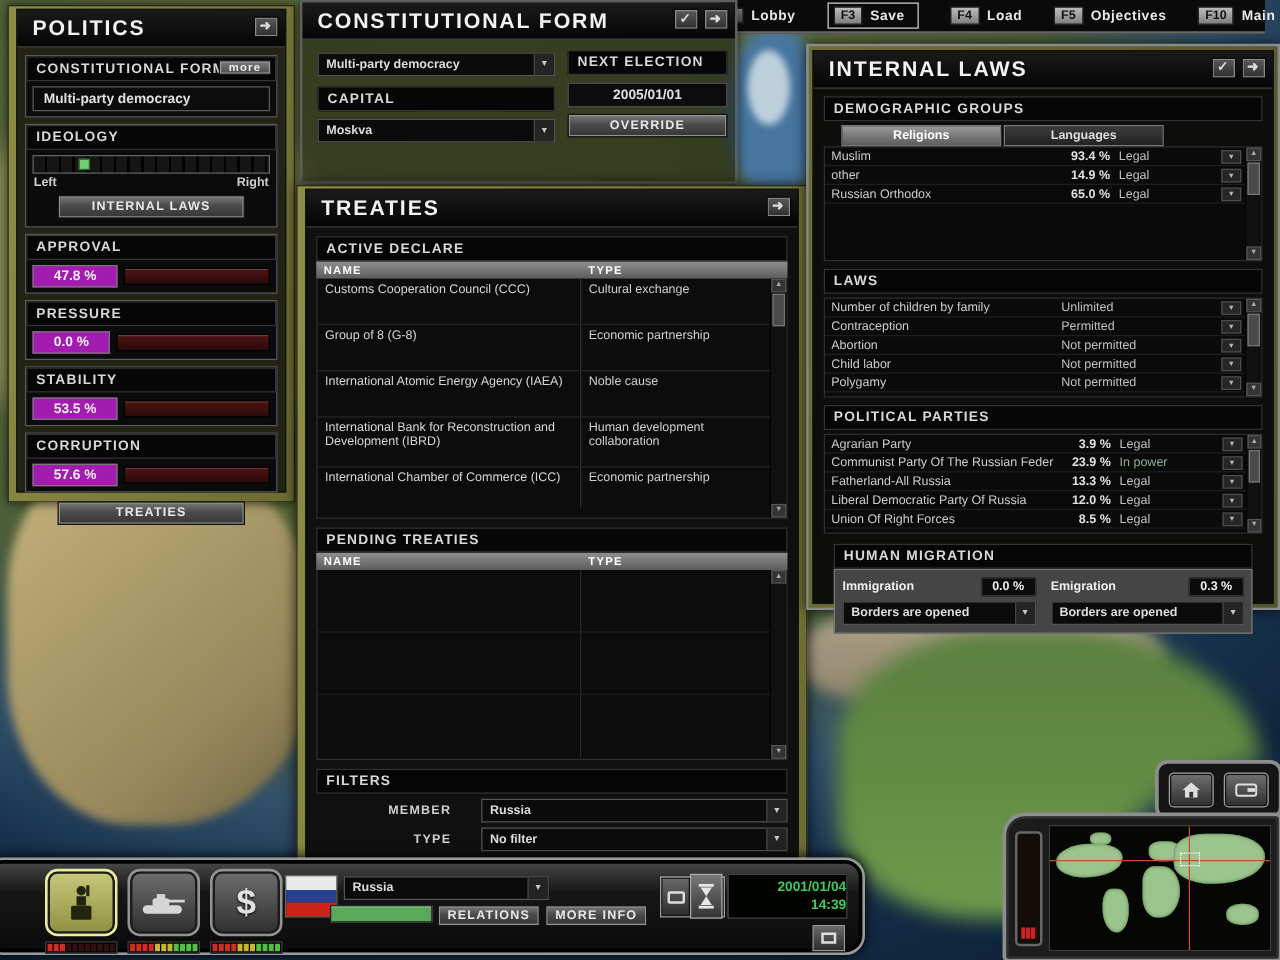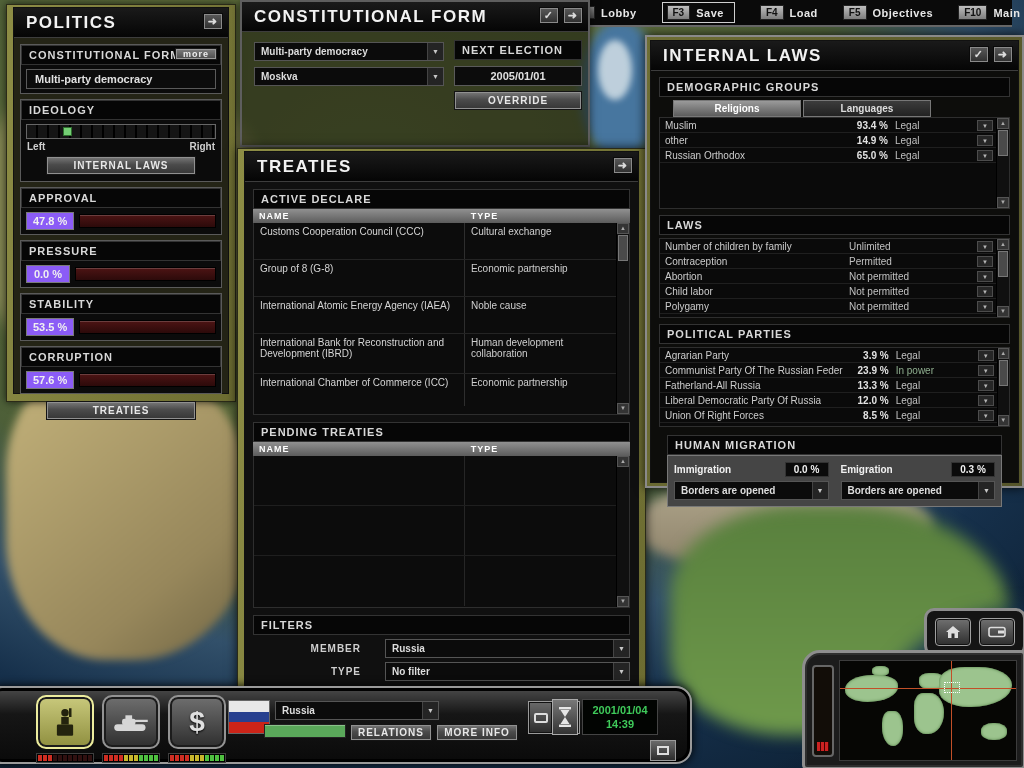"CAPITAL" div.sec-h { html: none -> <div>CAPITAL</div> }
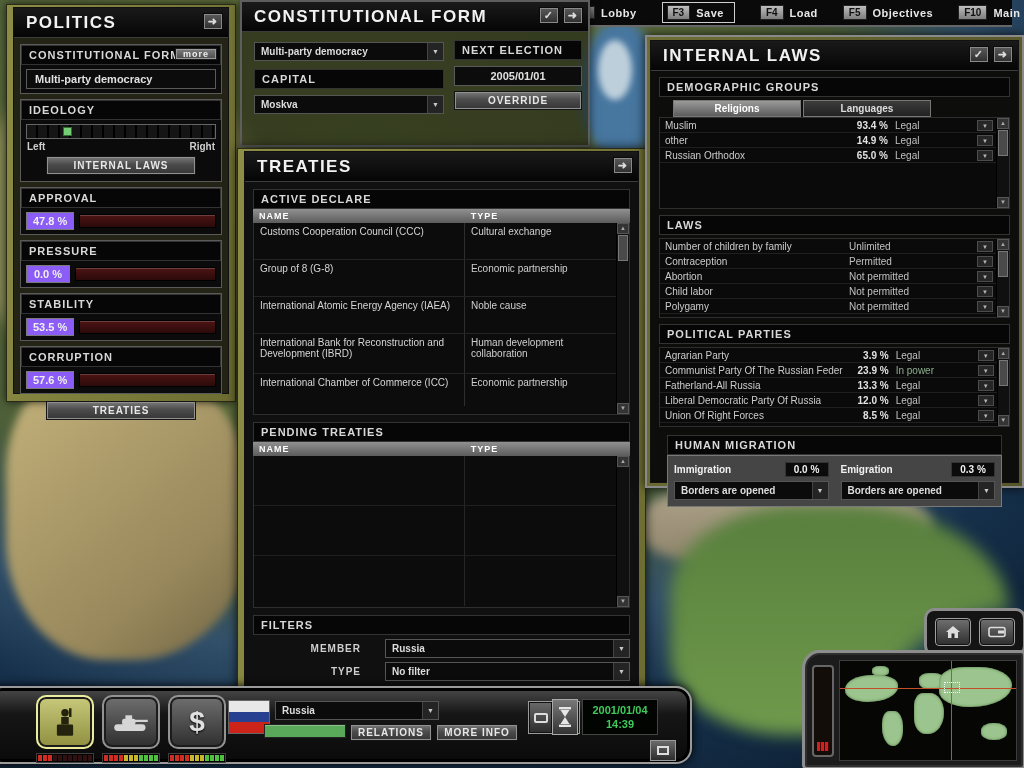"47.8 %" .pct { background: #8b5cf6 -> #a21caf; padding: 2px 6px -> 2px 16px }
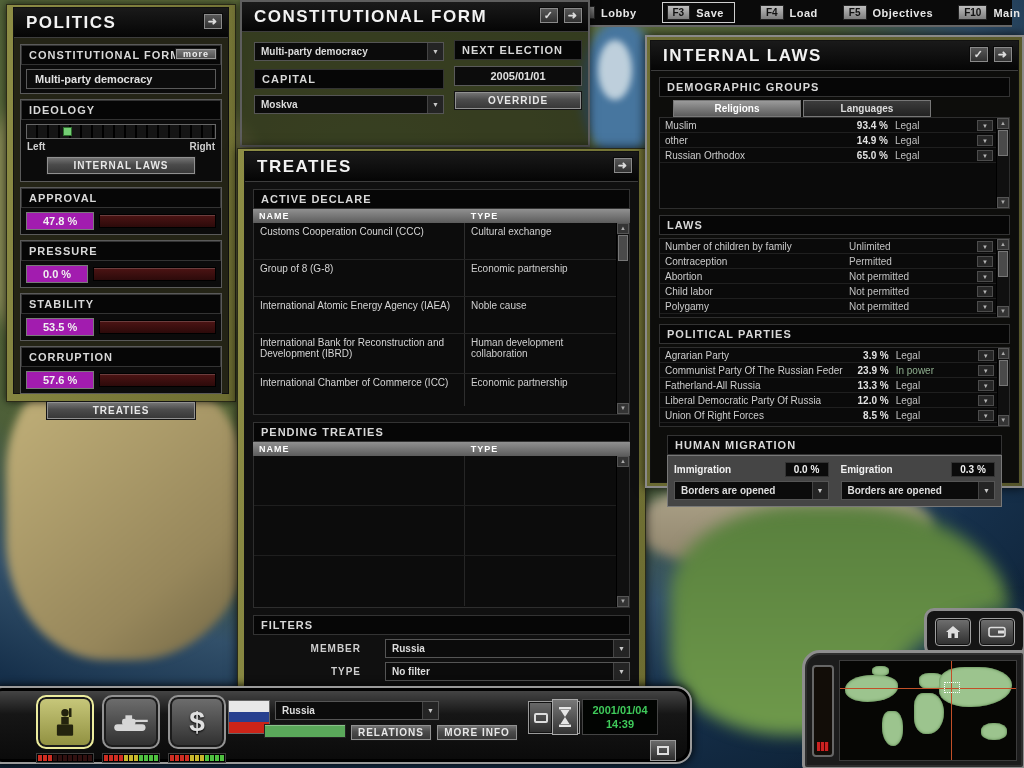"2001/01/04" #datebox { text-align: center -> right; width: 76px -> 96px }
